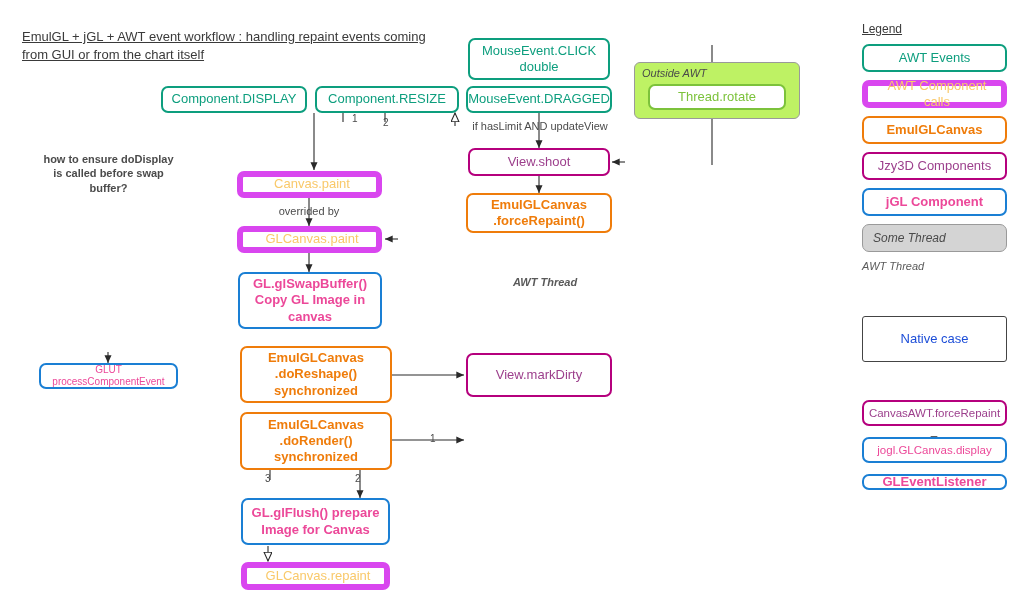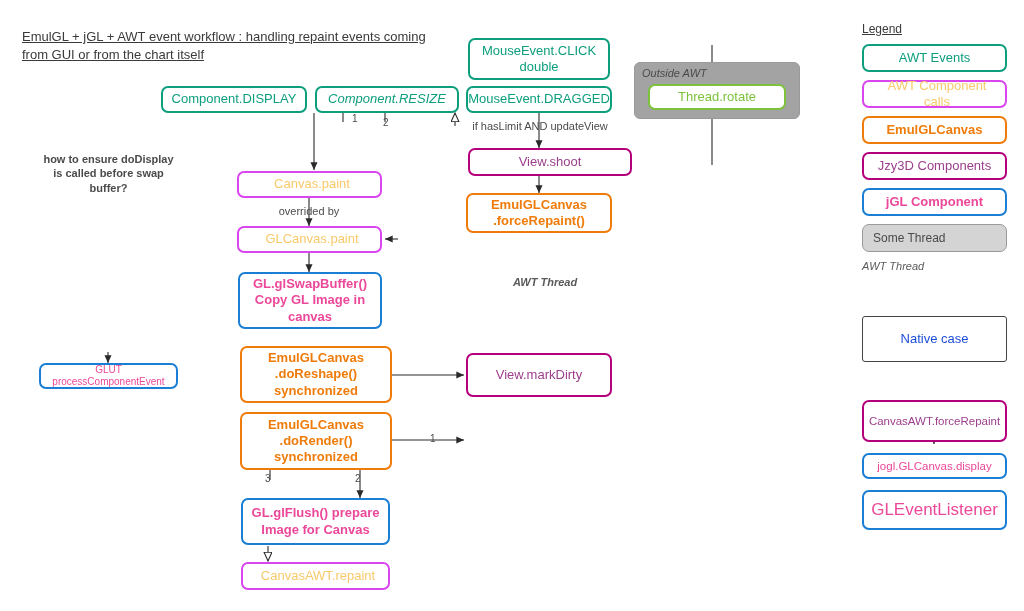"Outside AWT" #outside-awt { background: #a3a3a3 -> #bef264 }
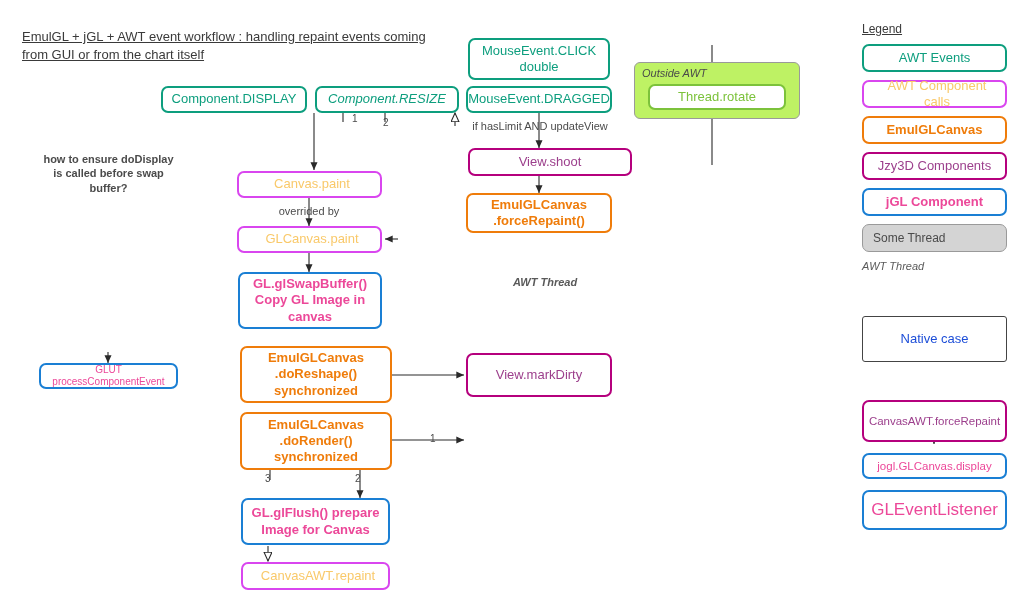"AWT Component calls" .awt-call { border: 2px solid #d946ef -> 6px solid #d946ef }
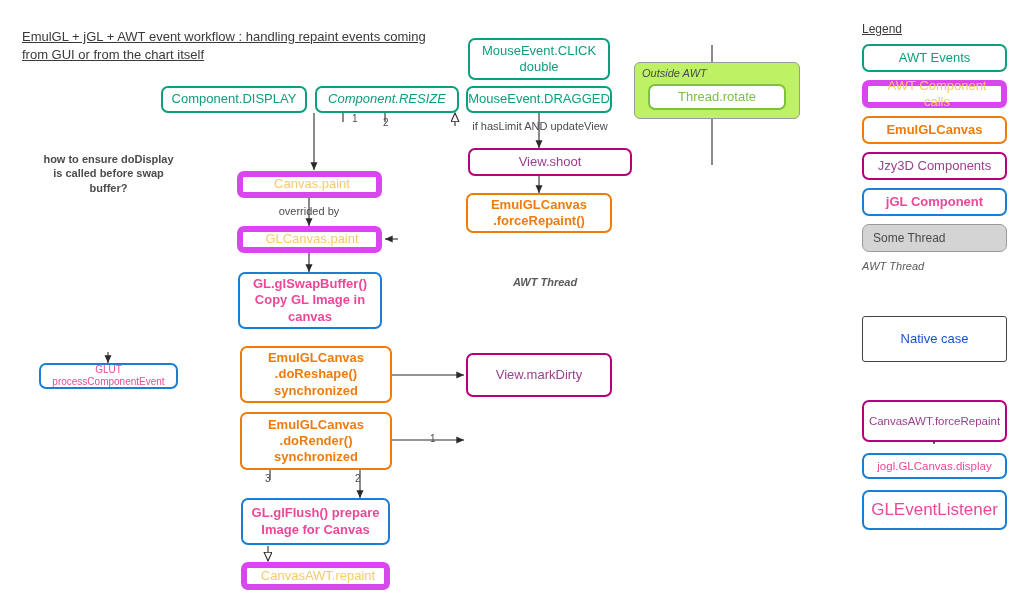"Component.RESIZE" div.node { font-style: italic -> none }
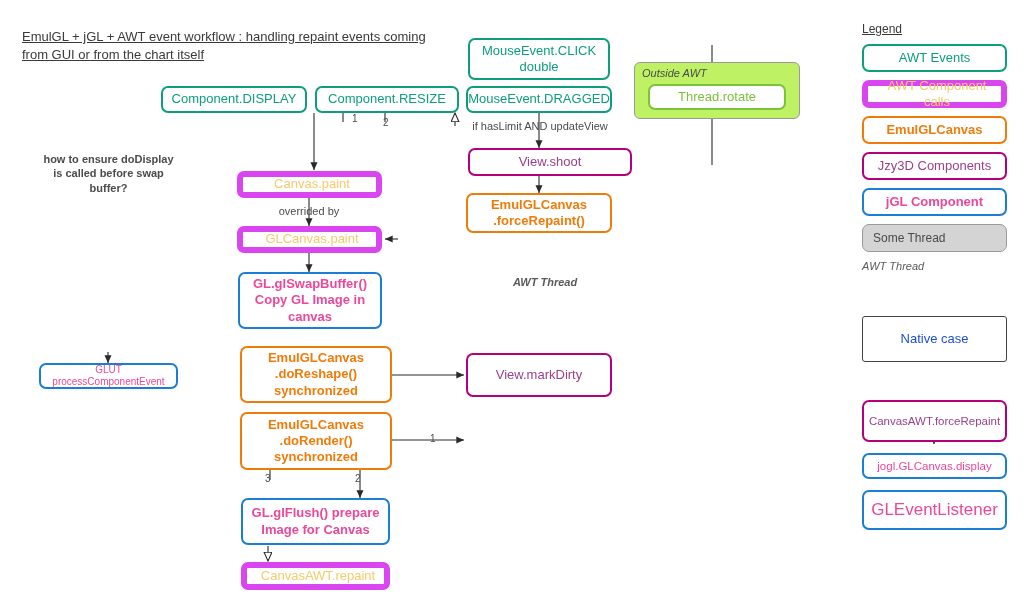"View.shoot" div.node { width: 164px -> 142px }
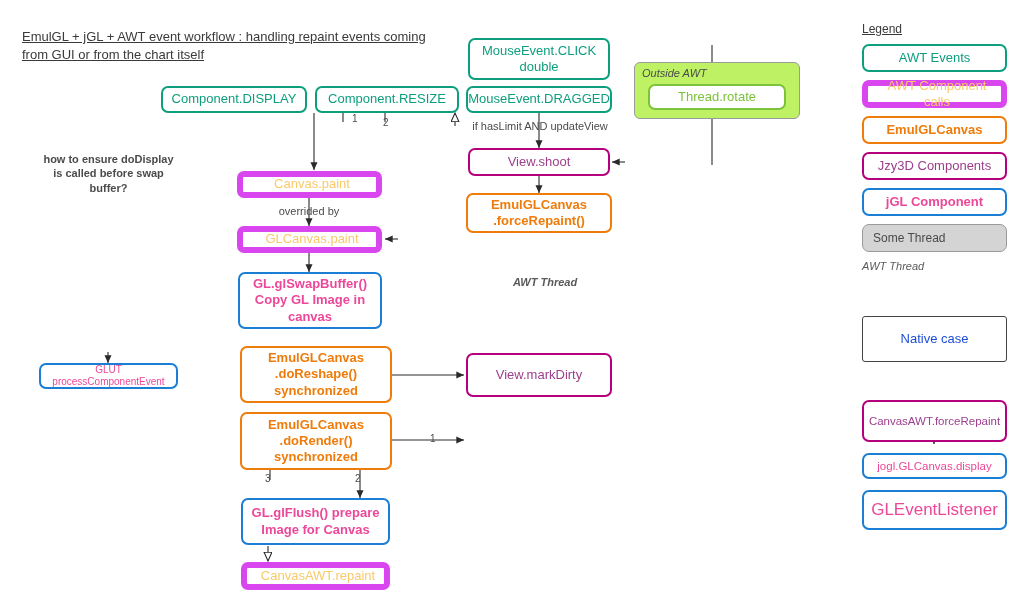"Some Thread" .thread { font-style: none -> italic }
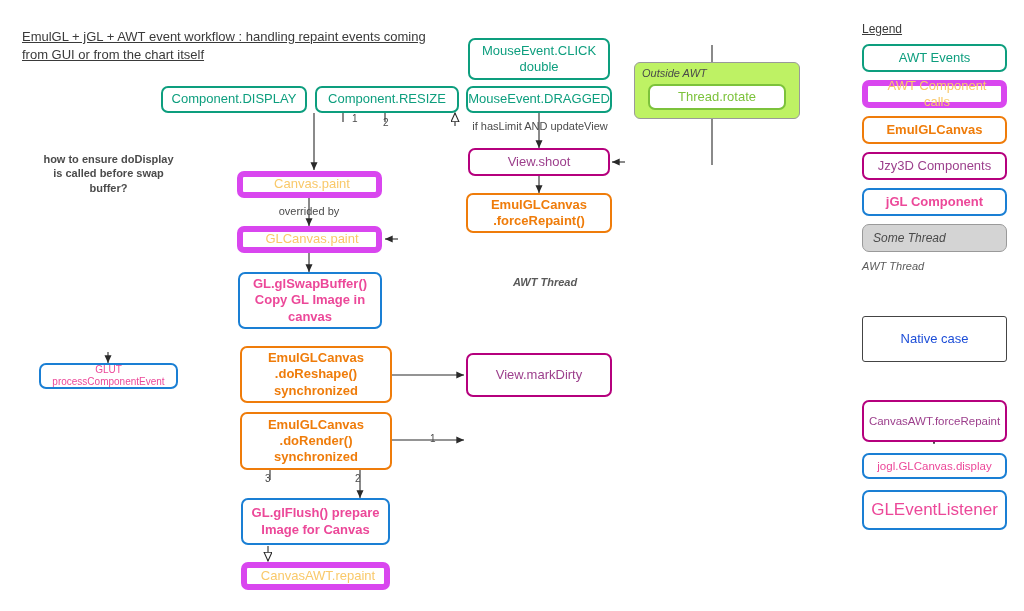"CanvasAWT.forceRepaint" div.node { height: 42px -> 26px }
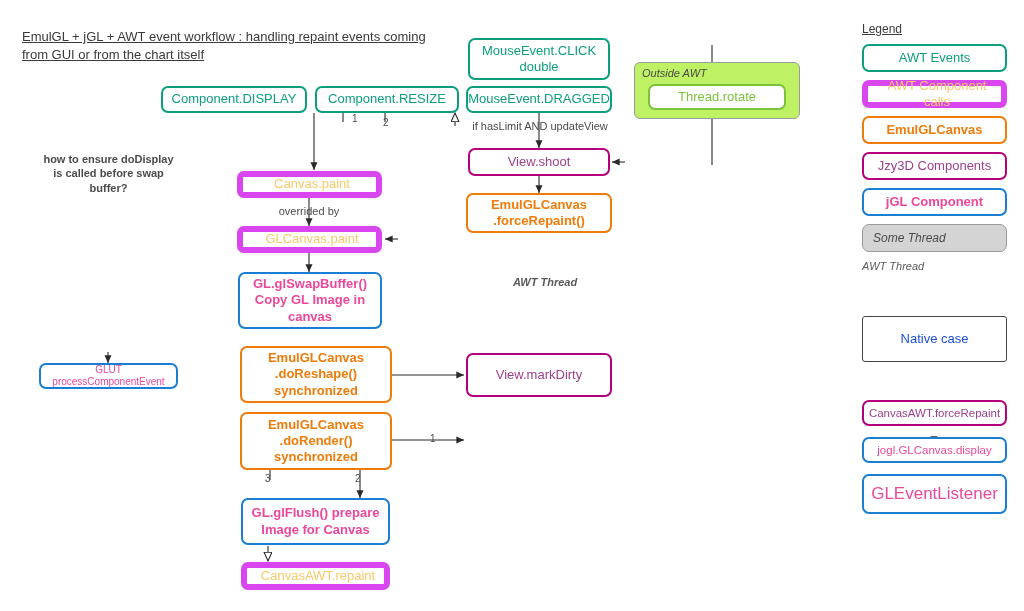"GLEventListener" div.node { font-size: 17px -> 13px; font-weight: normal -> bold; height: 40px -> 16px }
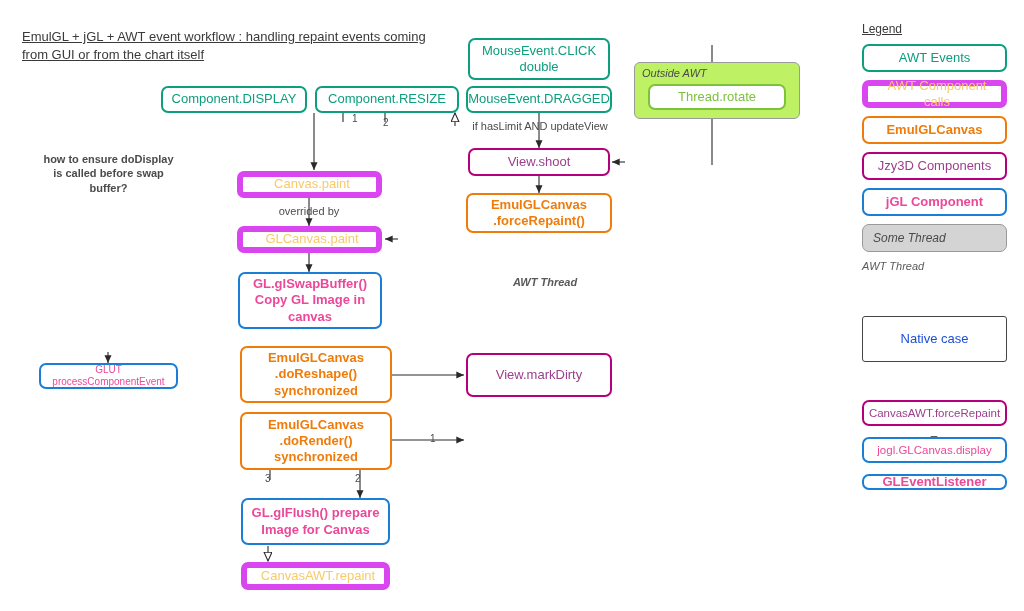"CanvasAWT.repaint" span.lbl { text: CanvasAWT.repaint -> GLCanvas.repaint }
